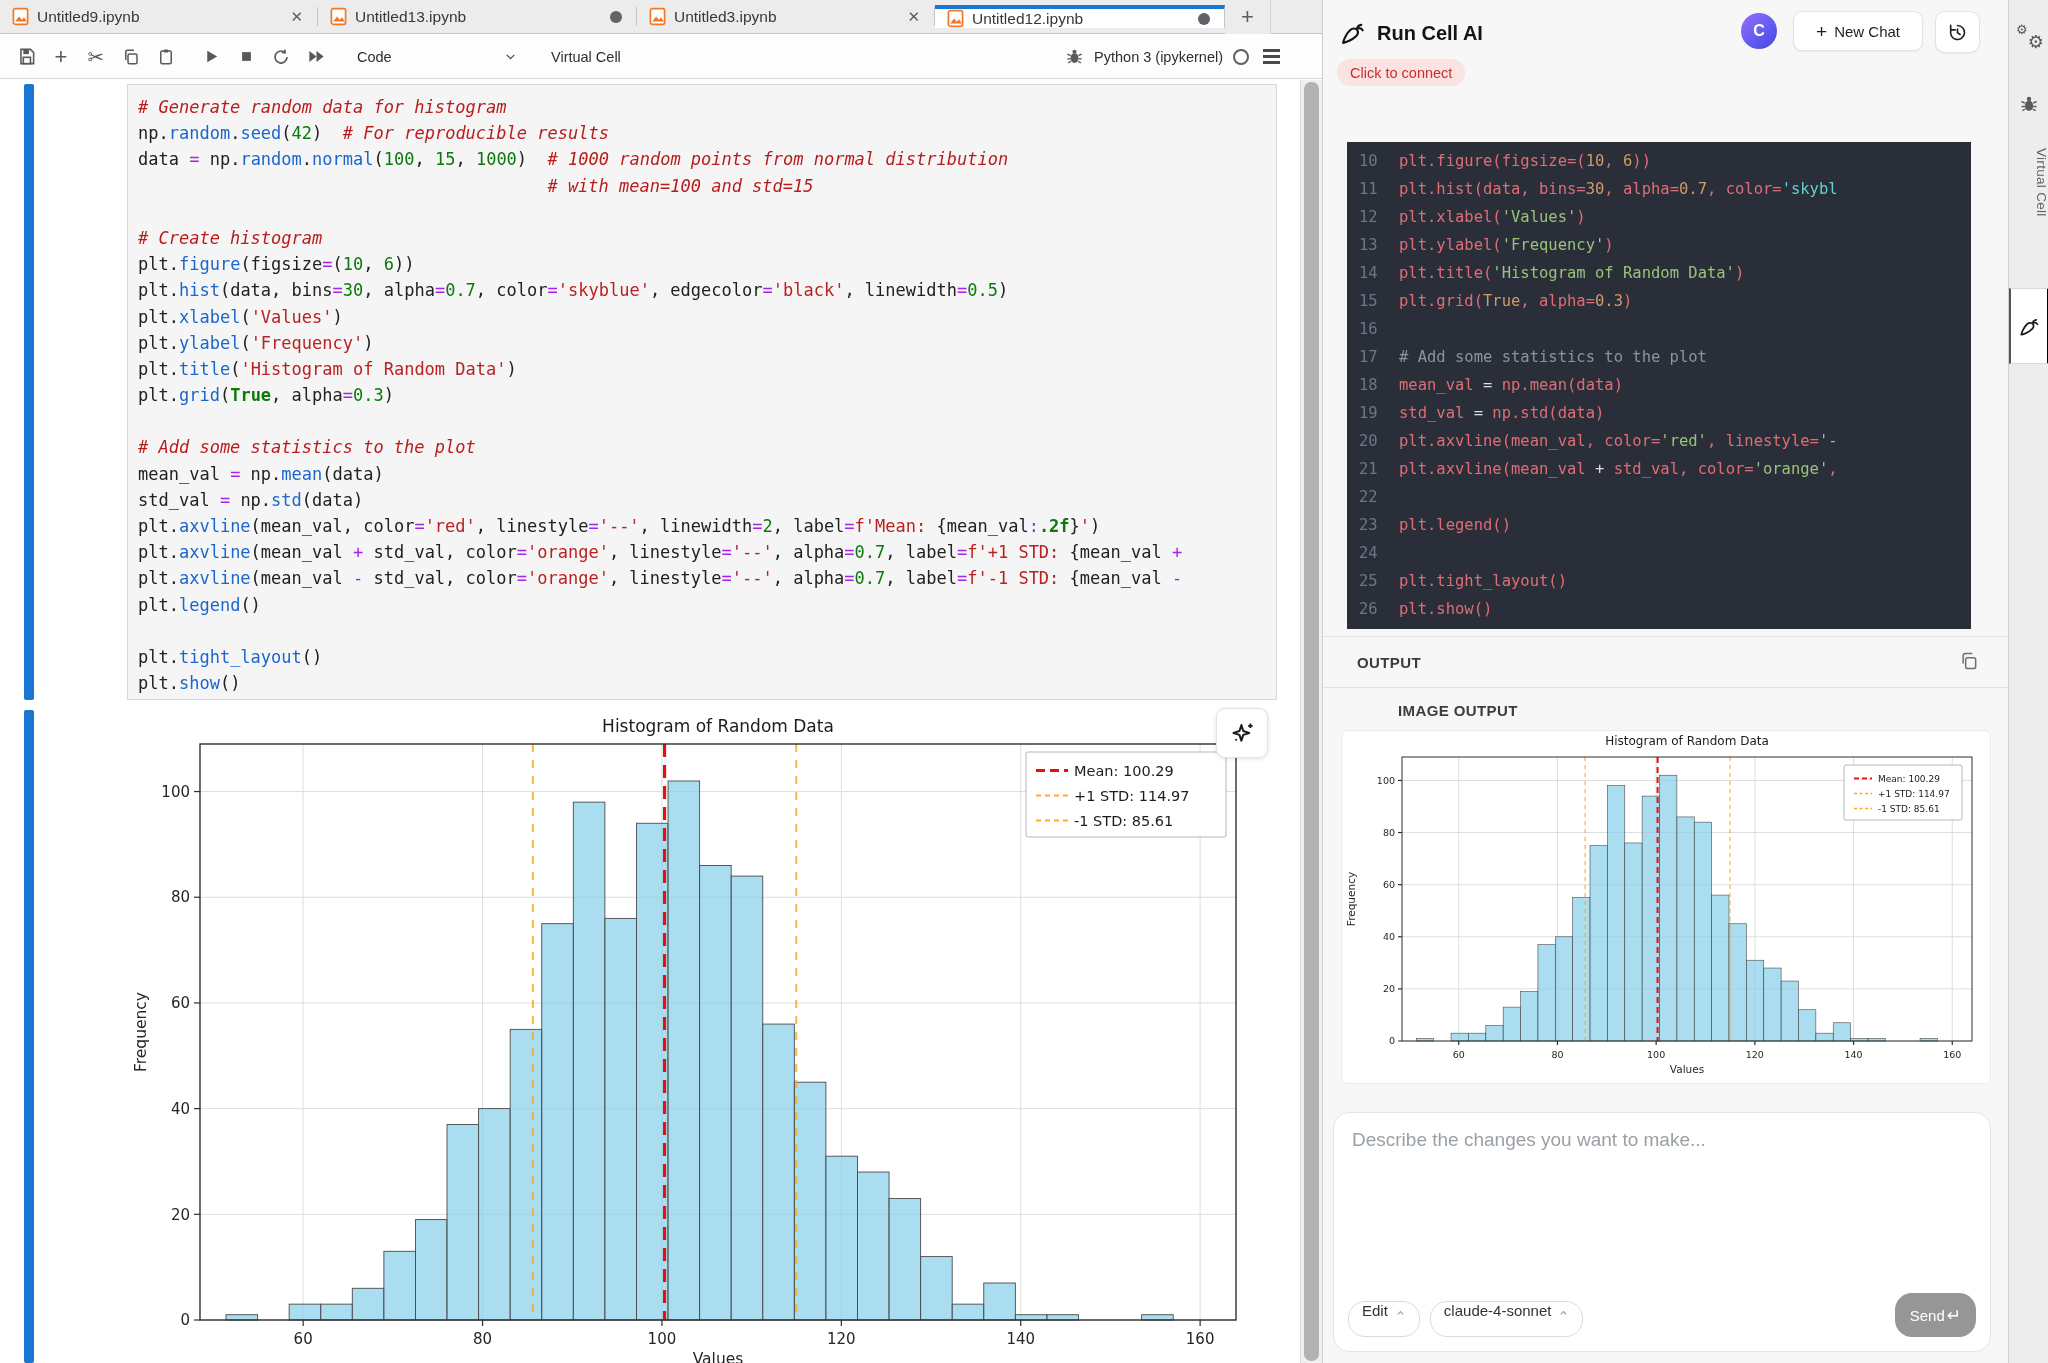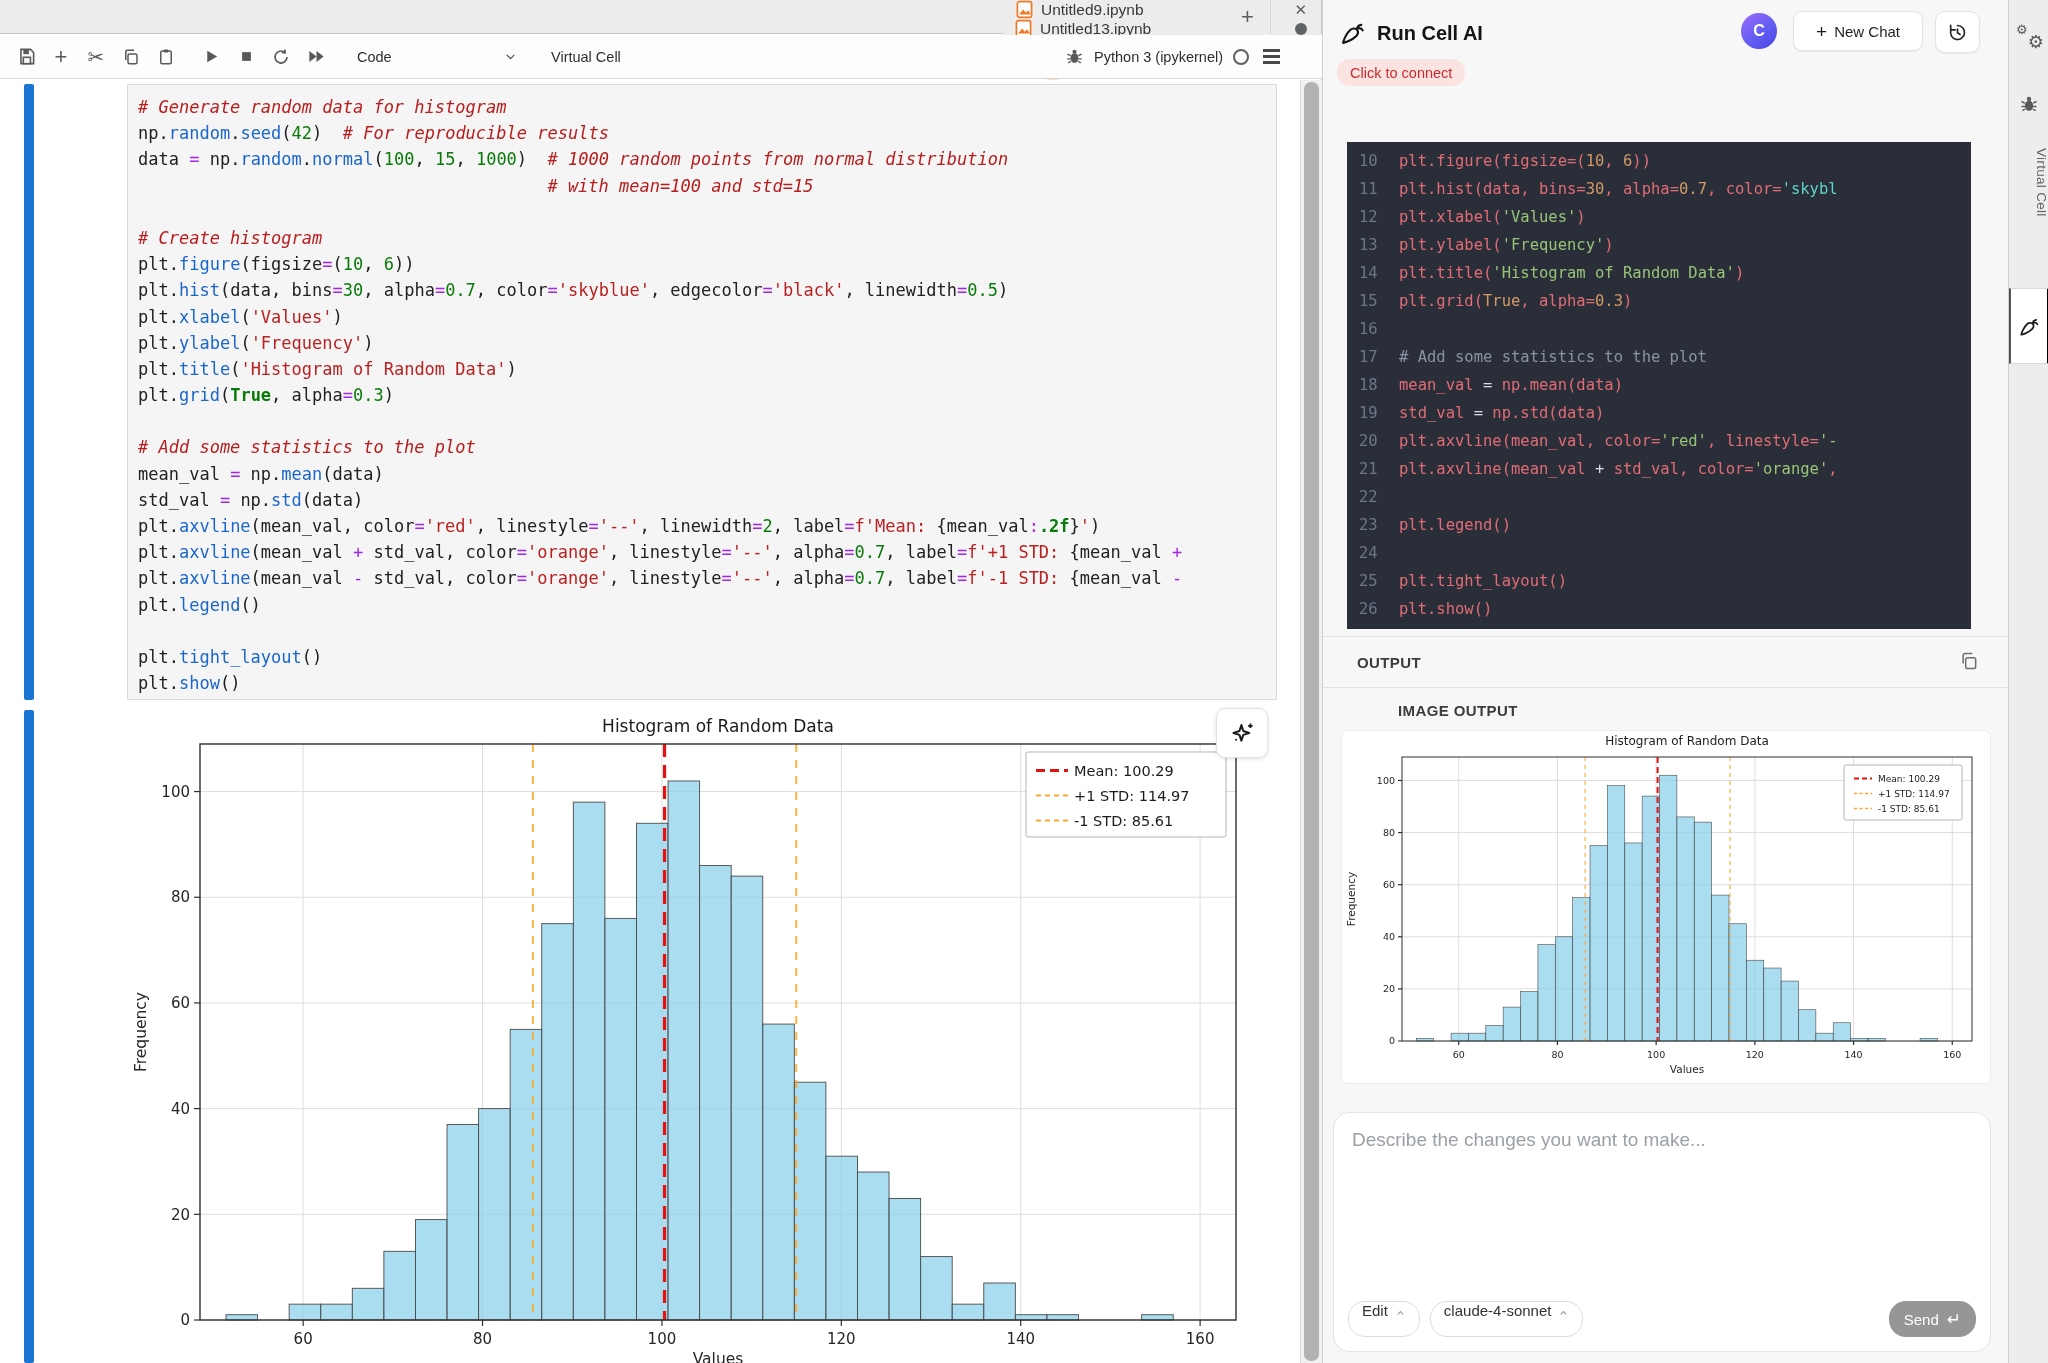"Untitled9.ipynb" #tabbar { align-items: flex-end -> center; flex-direction: column -> none }
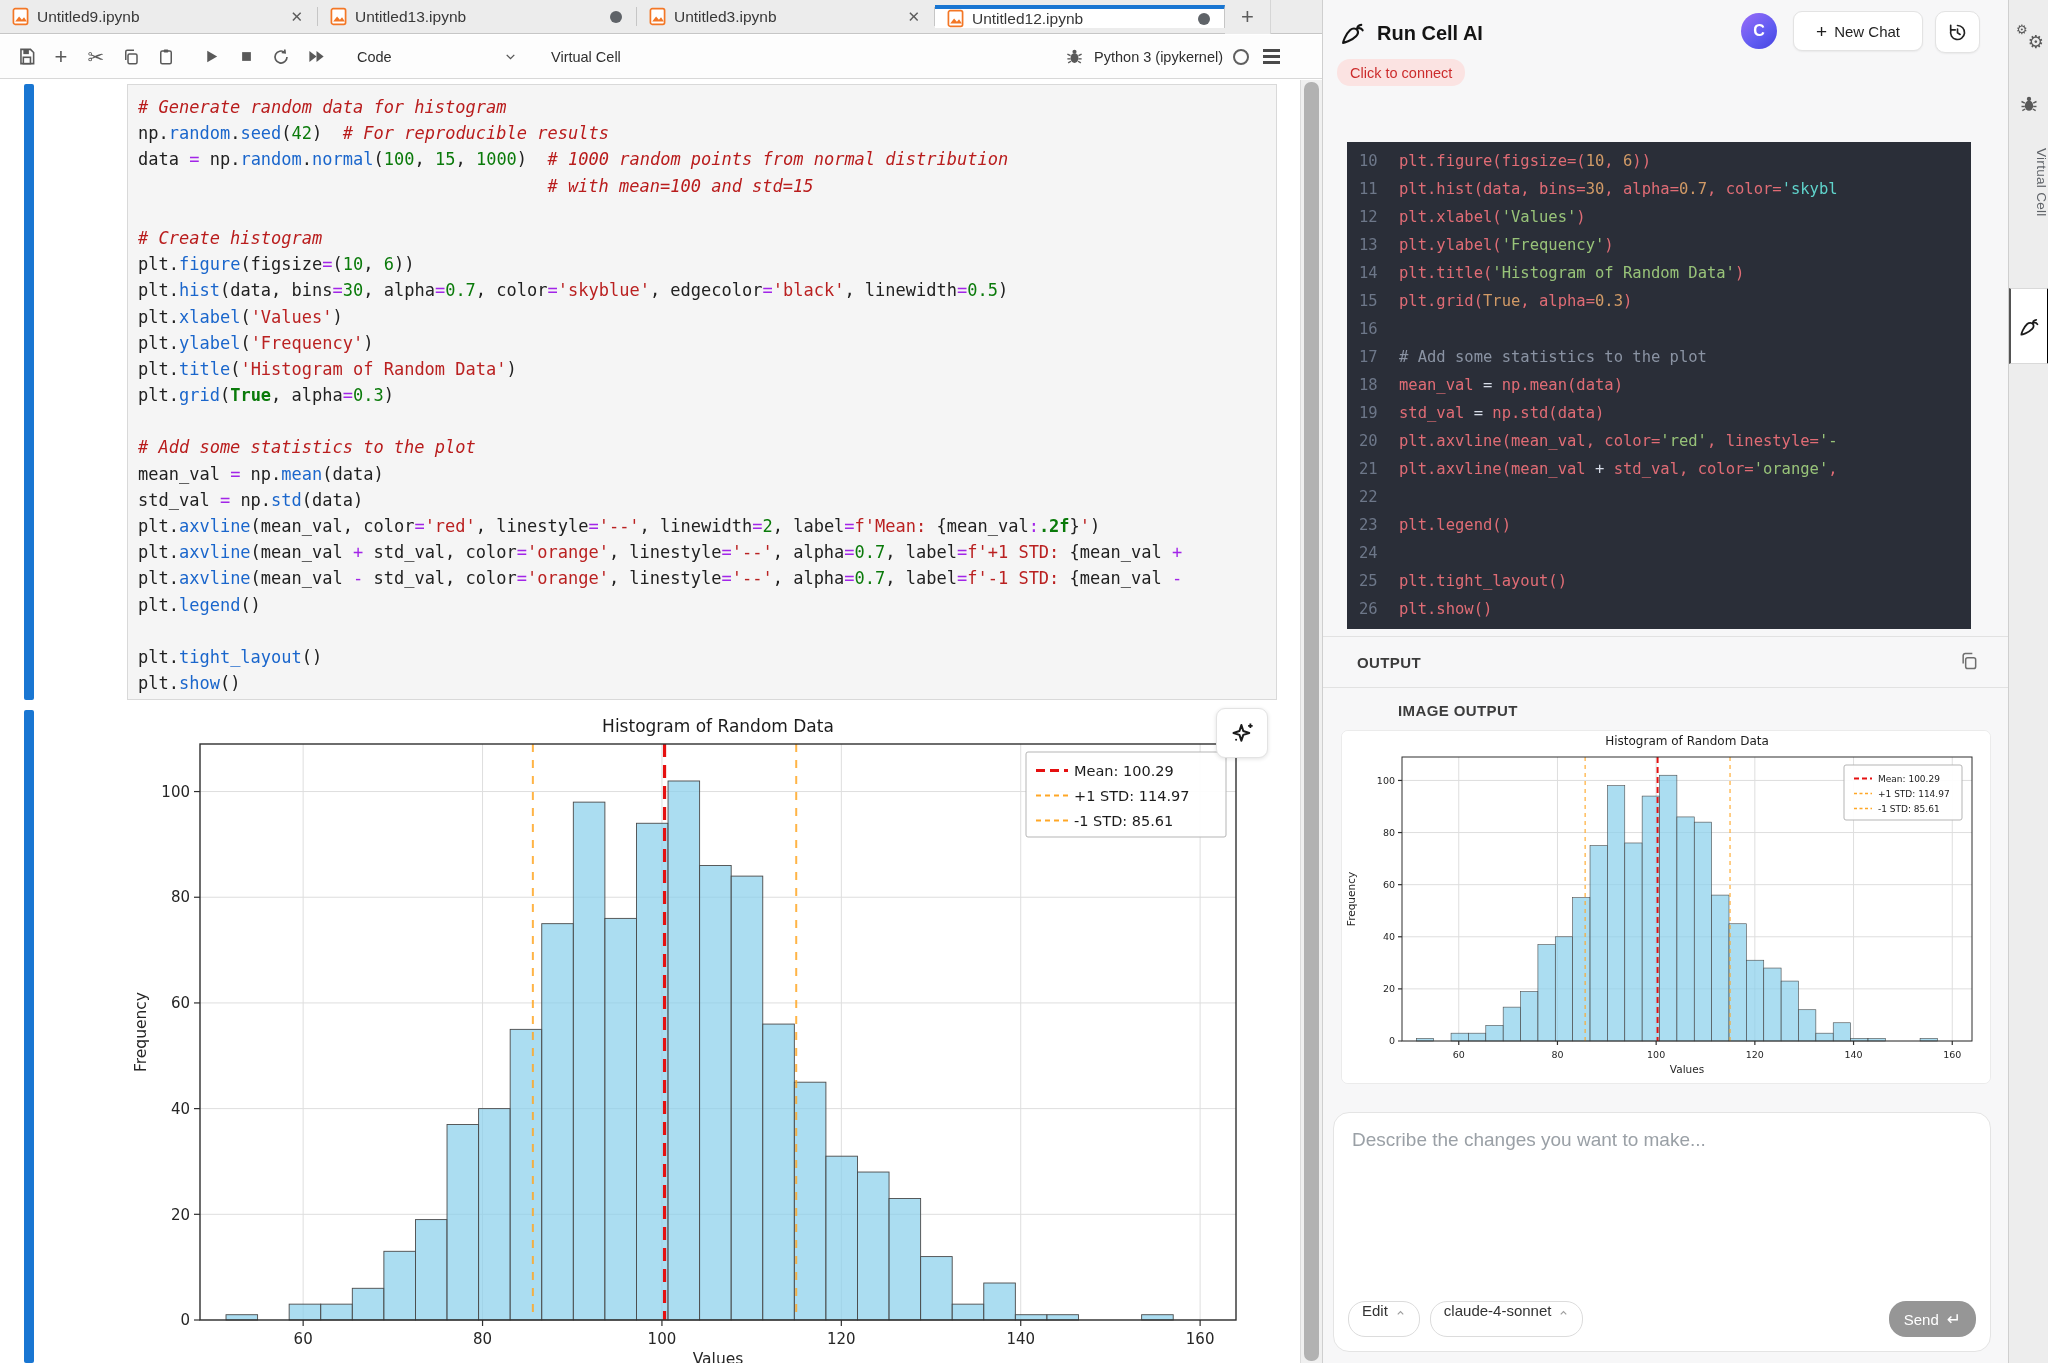"Send" #send-btn { gap: 8px -> 2px; height: 36px -> 44px }
